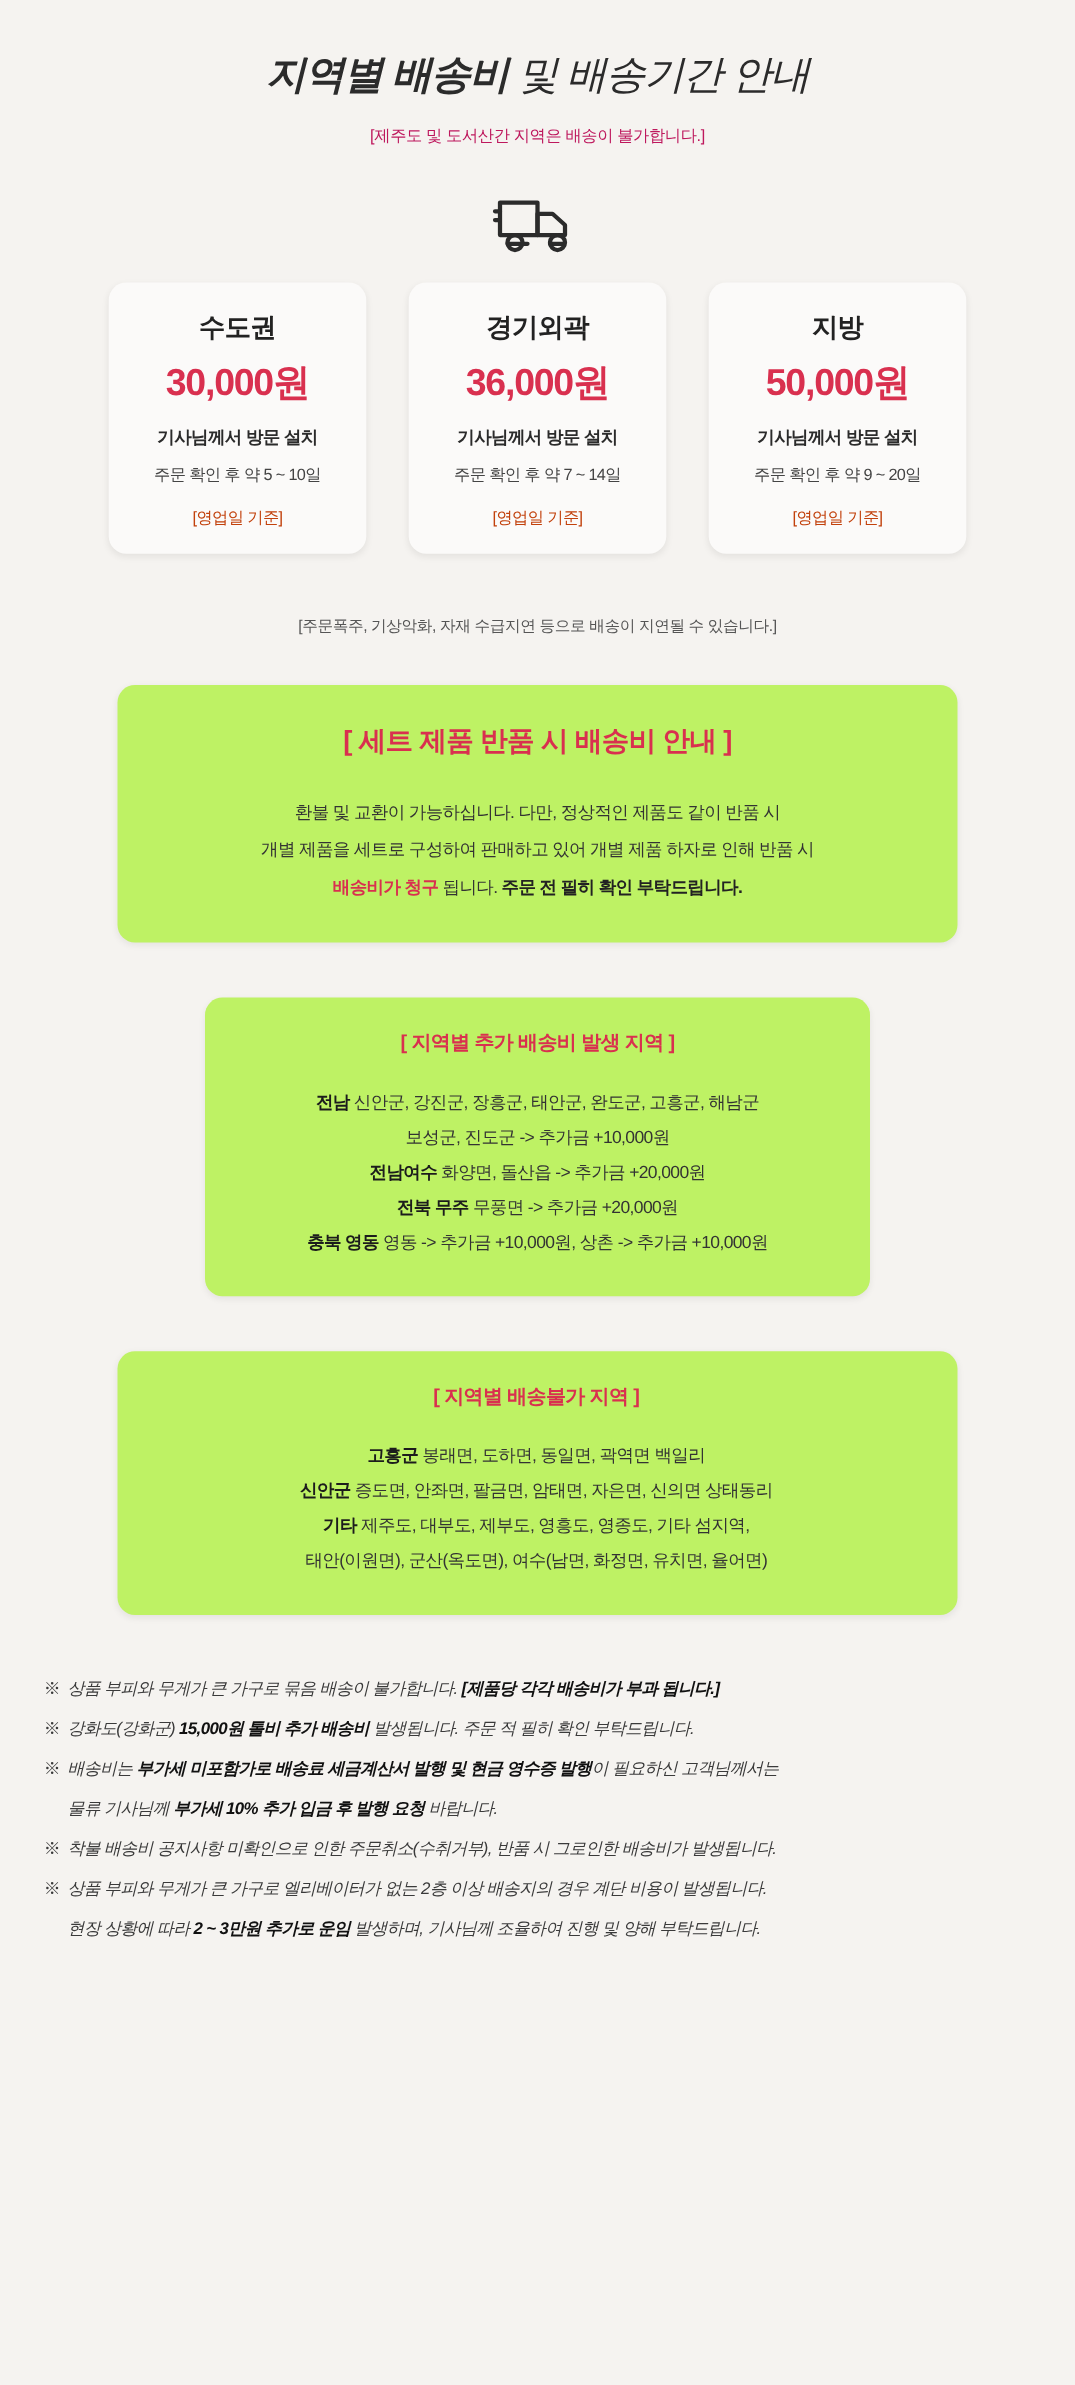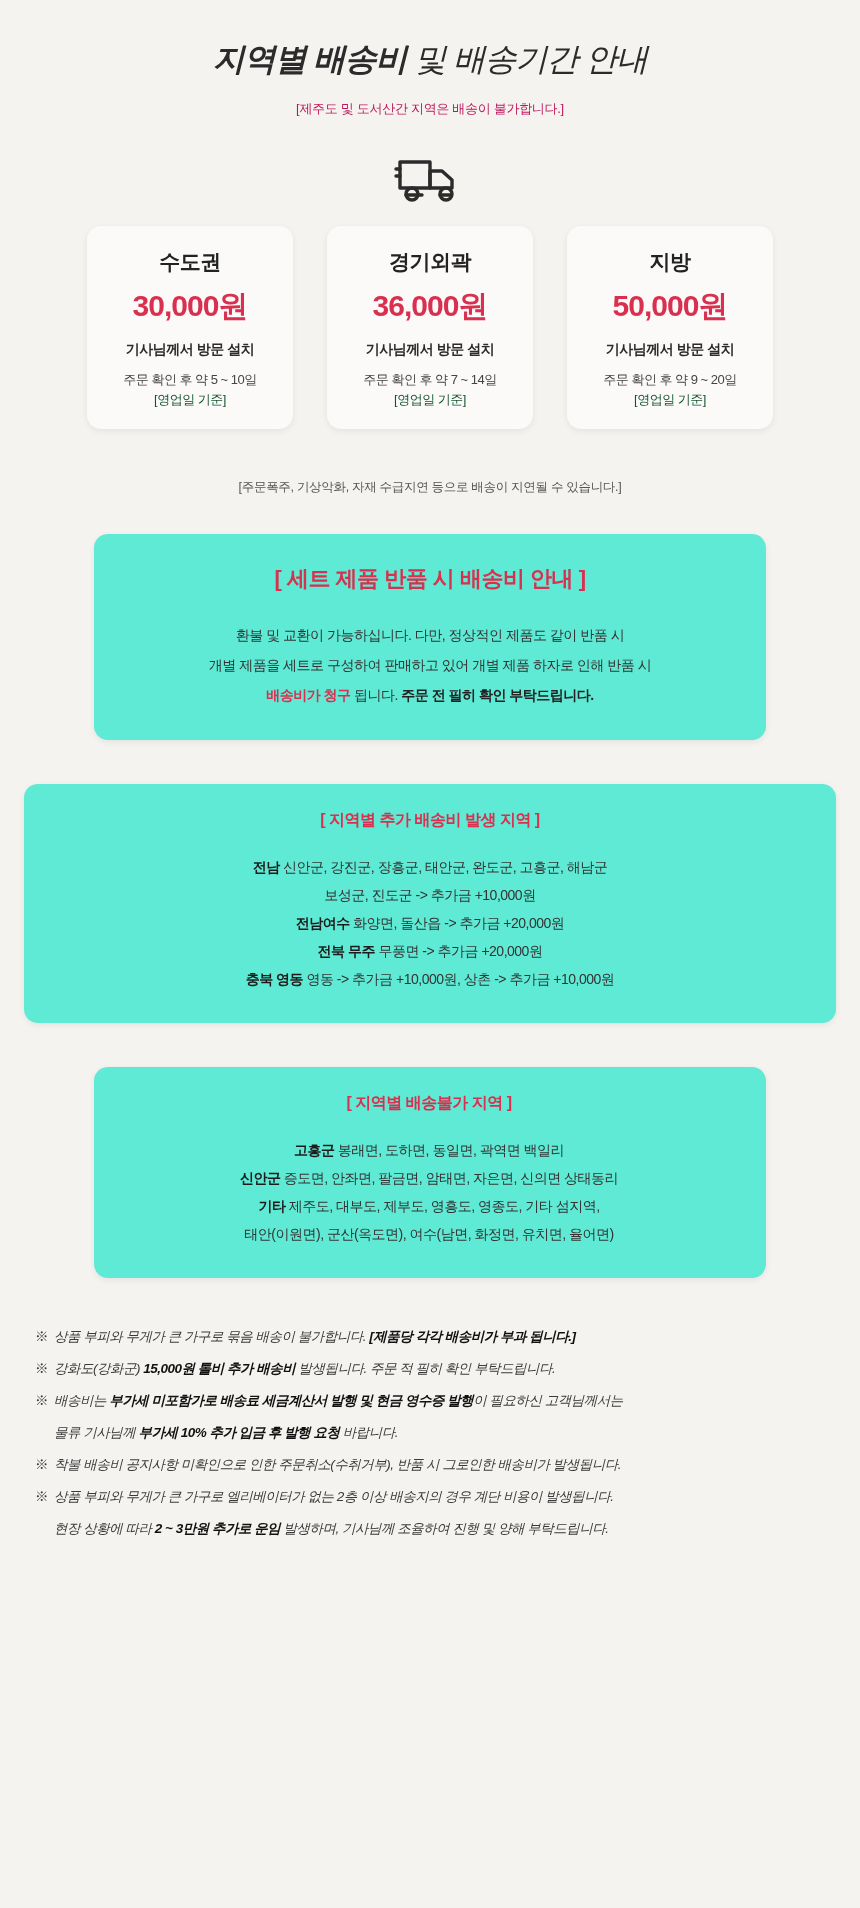"[영업일 기준]" .card .basis { color: #14532d -> #c2410c; margin-top: 2px -> 16px }
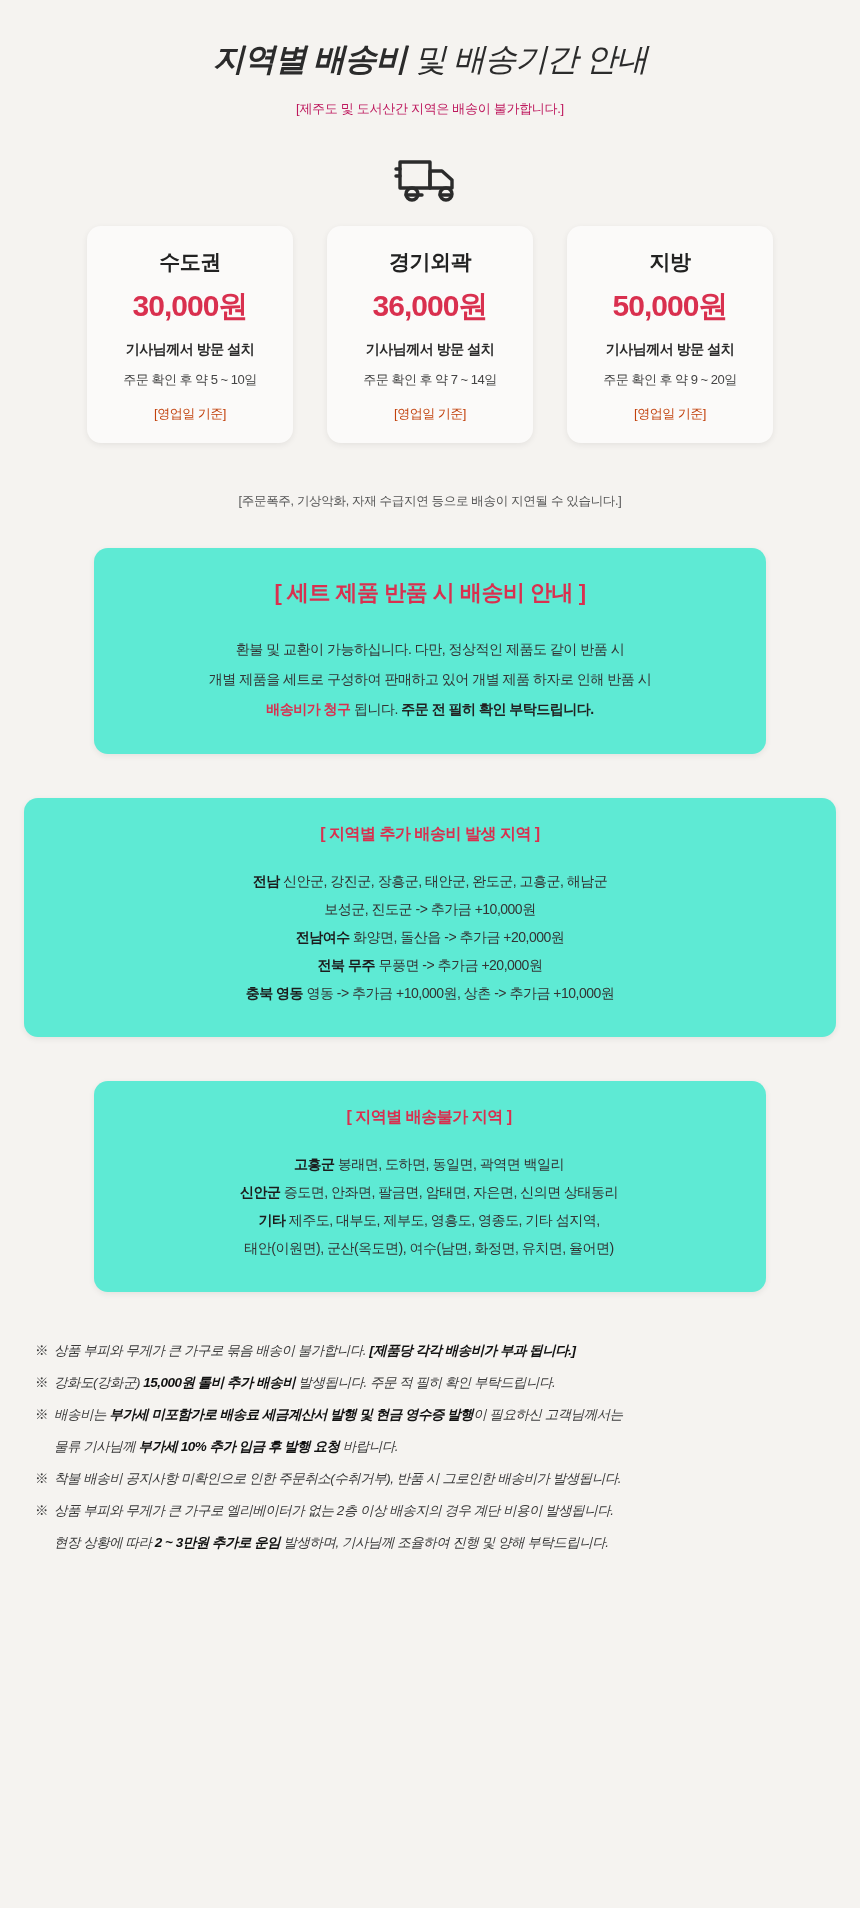"[ 세트 제품 반품 시" .panel { background: #5eead4 -> #bef264 }
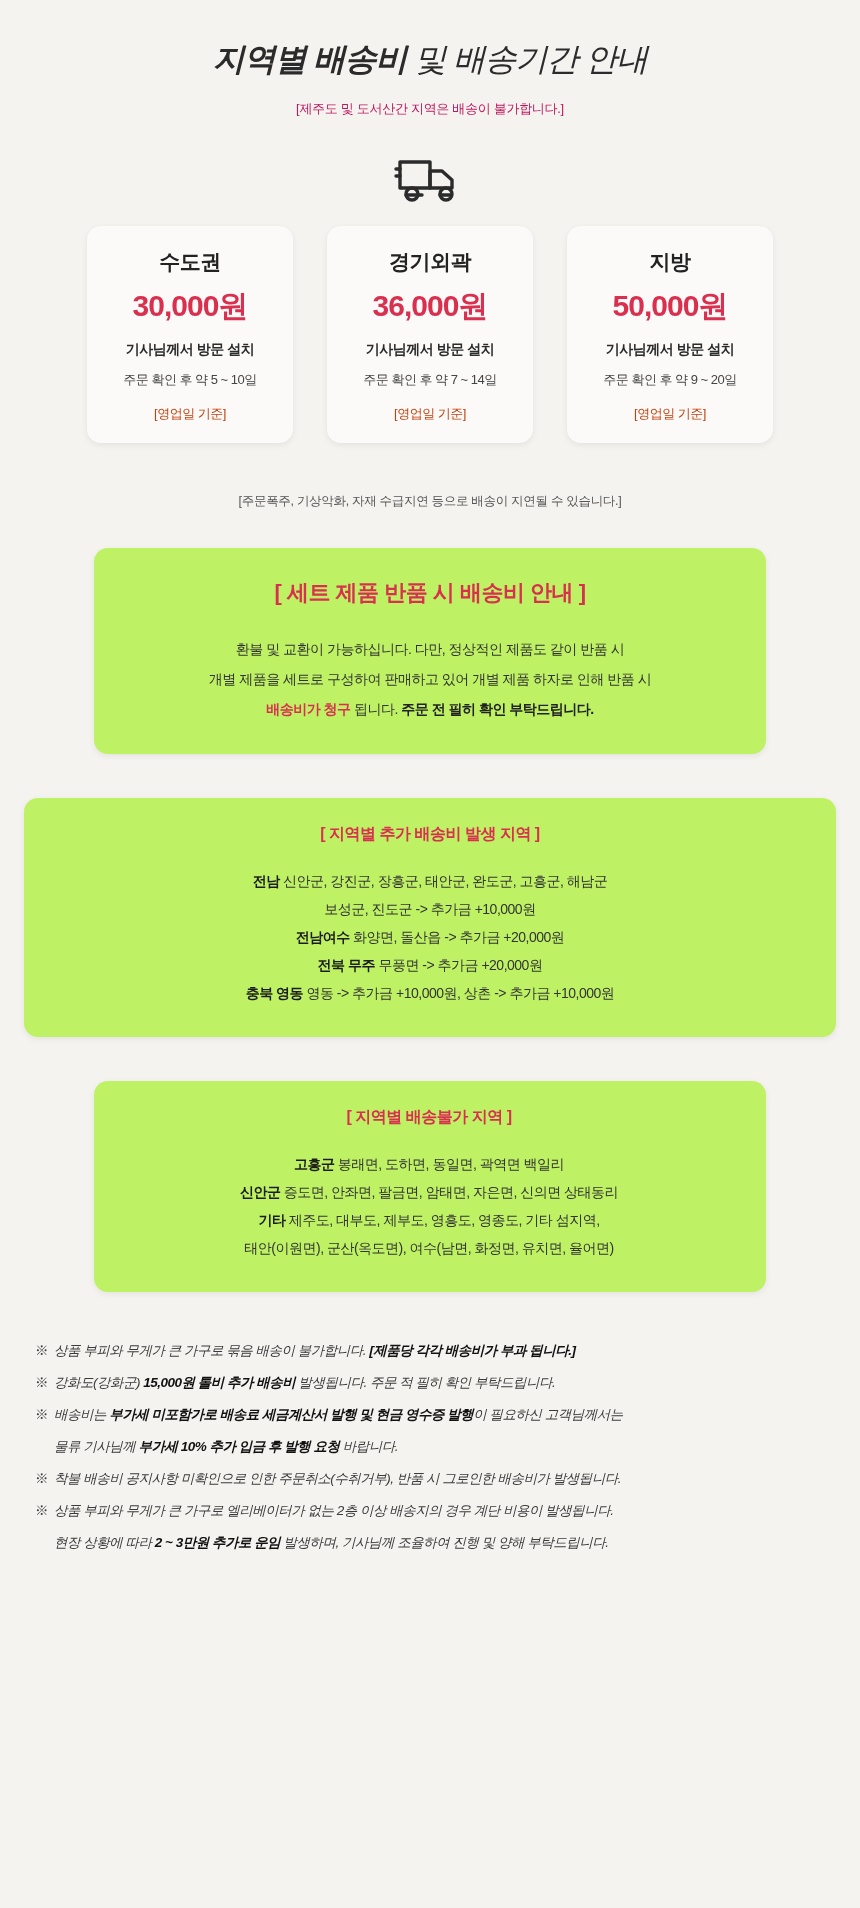"[ 지역별 추가 배송비 발생" .extra-panel { width: 812px -> 532px }
